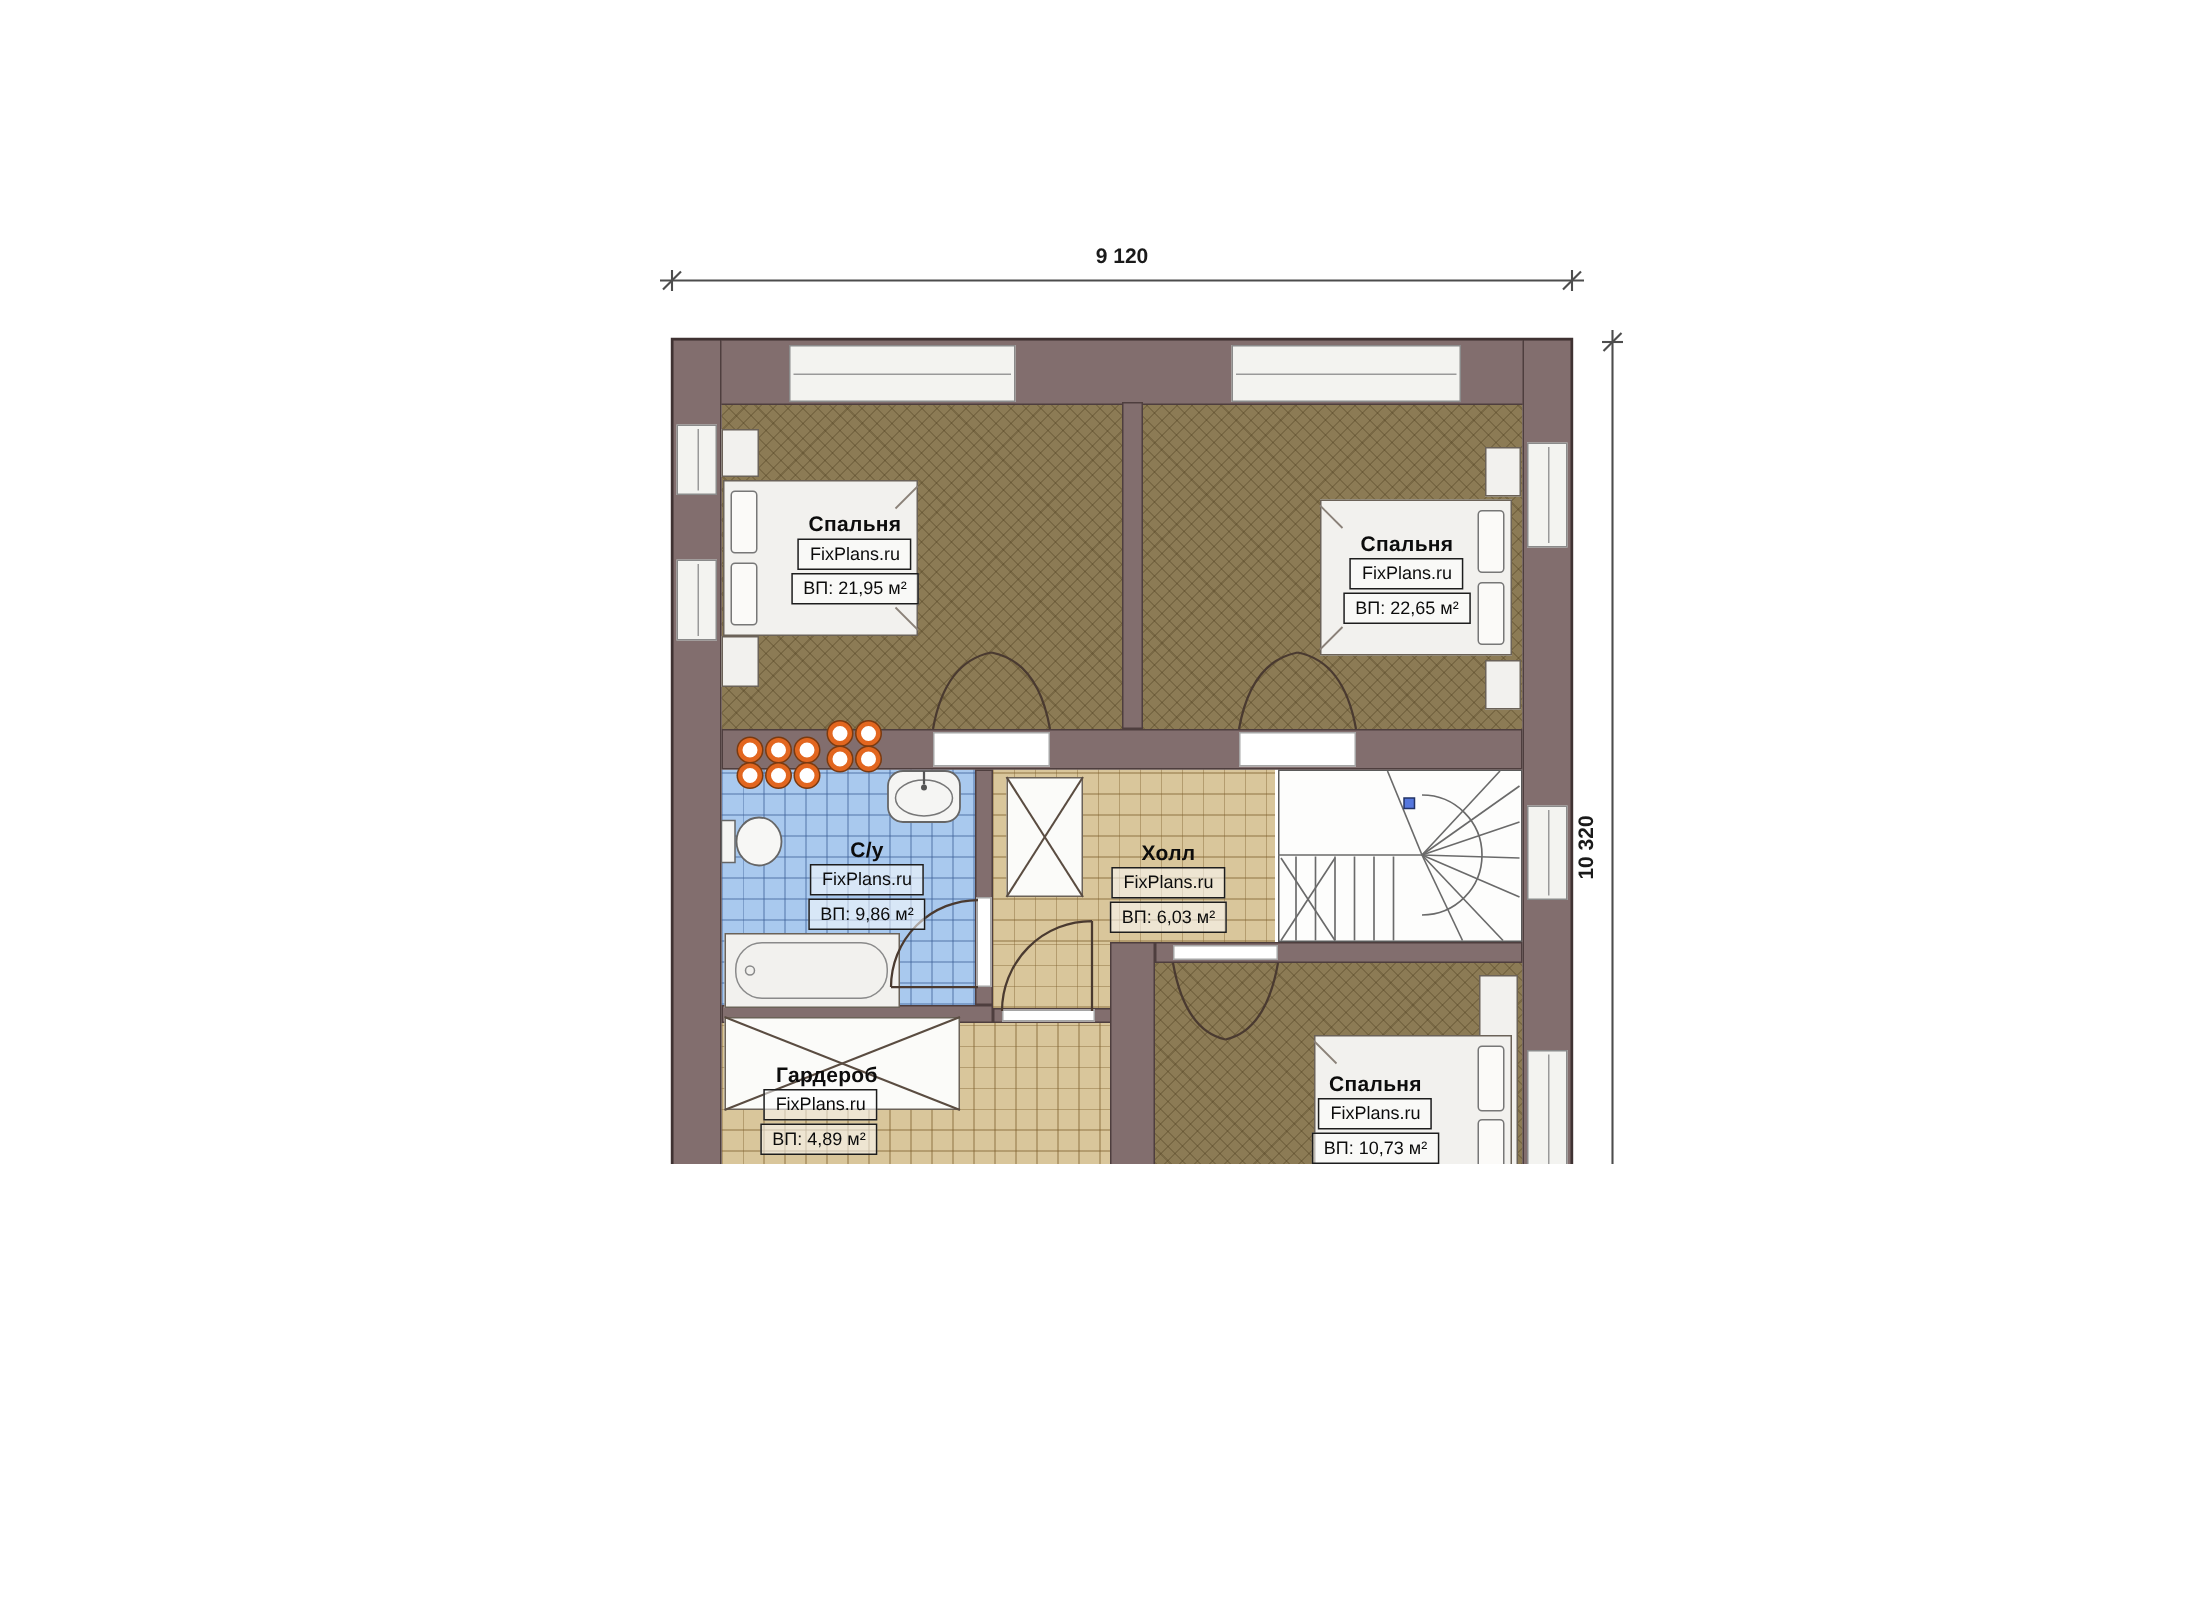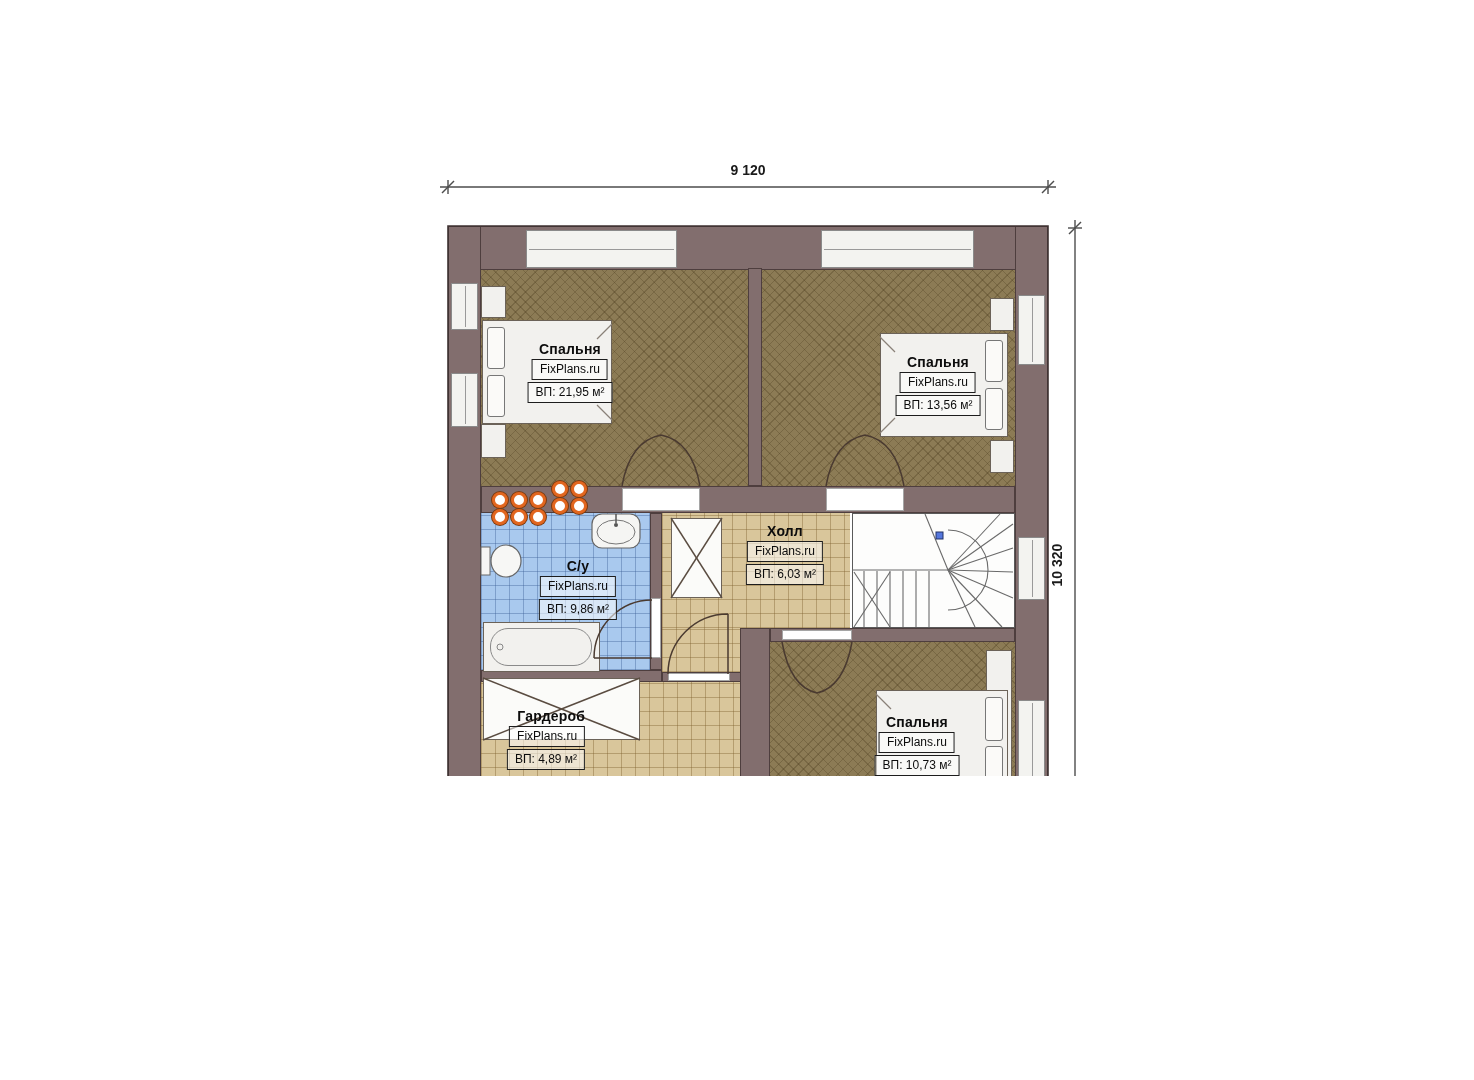"ВП: 13,56 м²" div.label-box { text: 13,56 -> 22,65 }
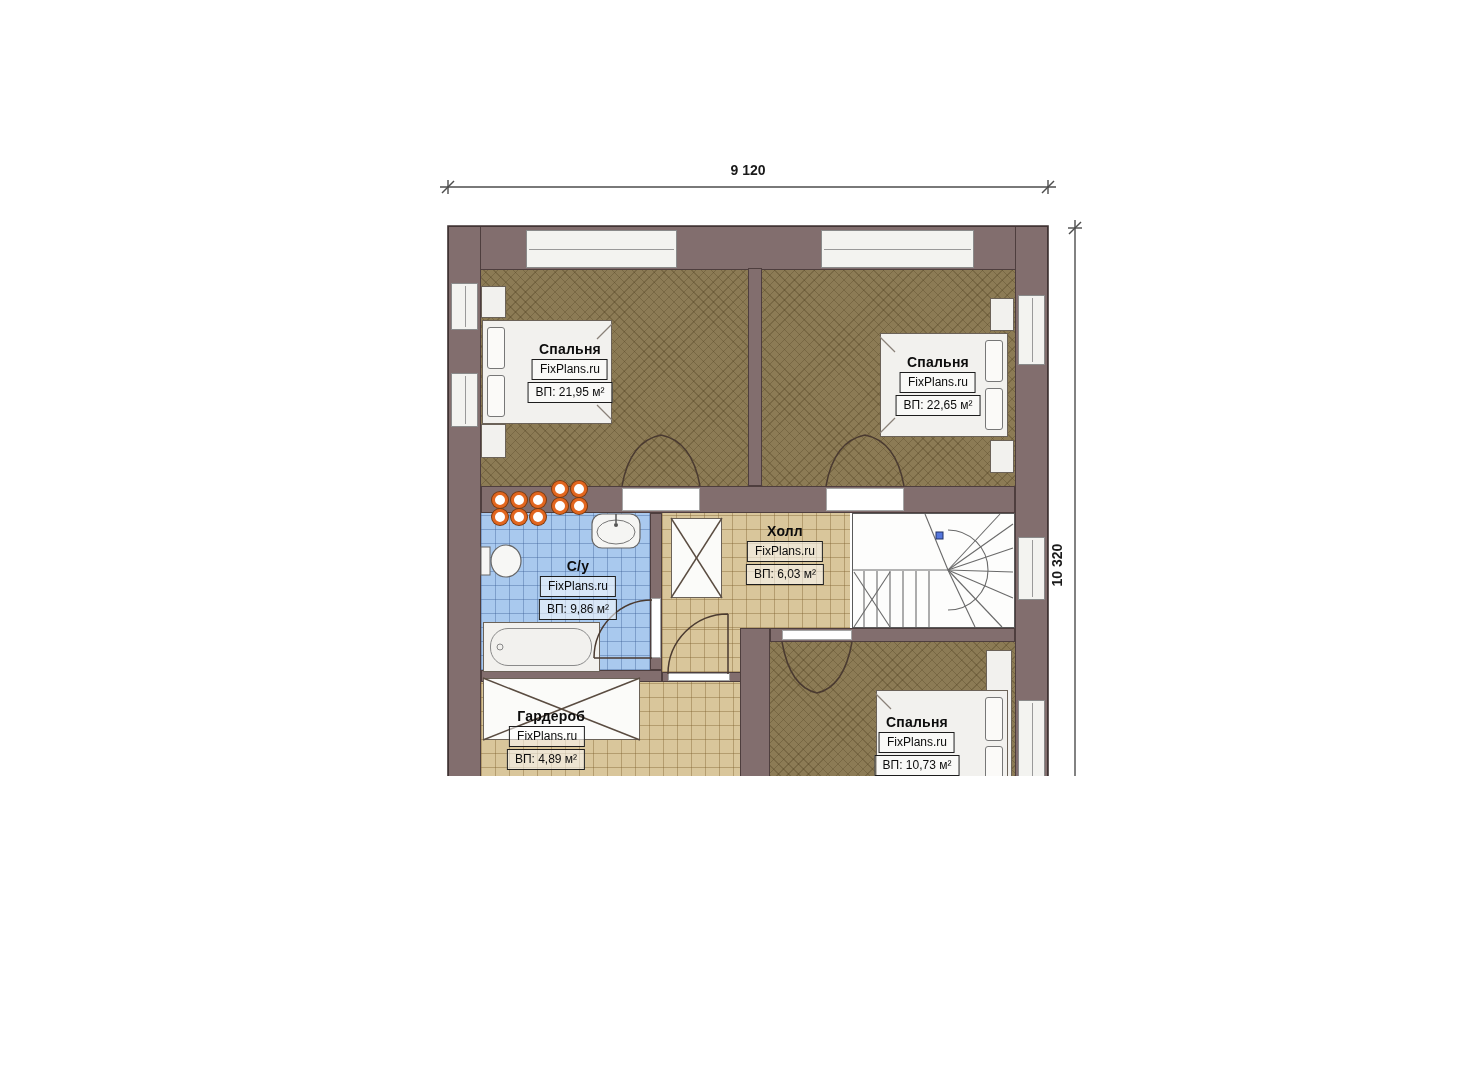"Холл" div.room-label { padding-left: 12px -> none; top: 523px -> 560px }
